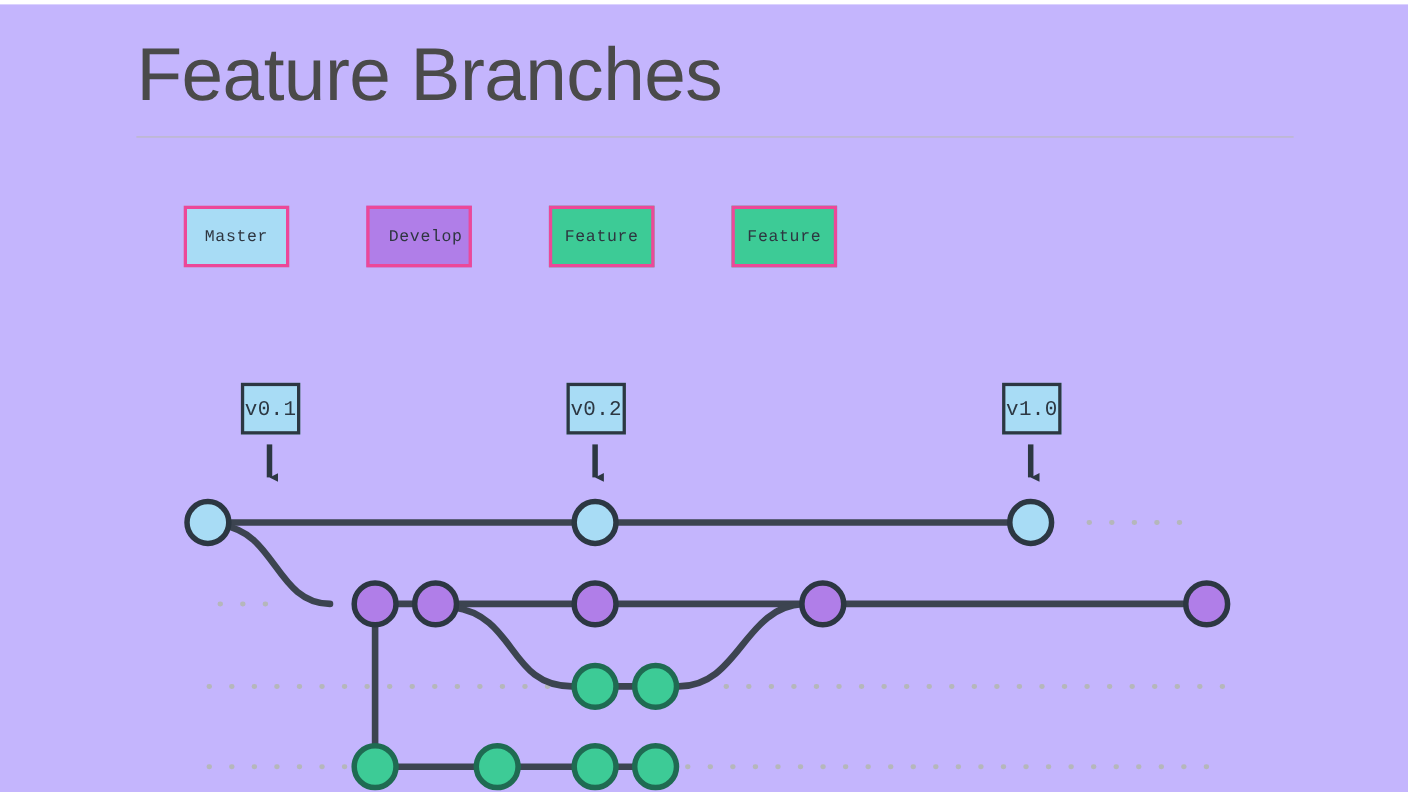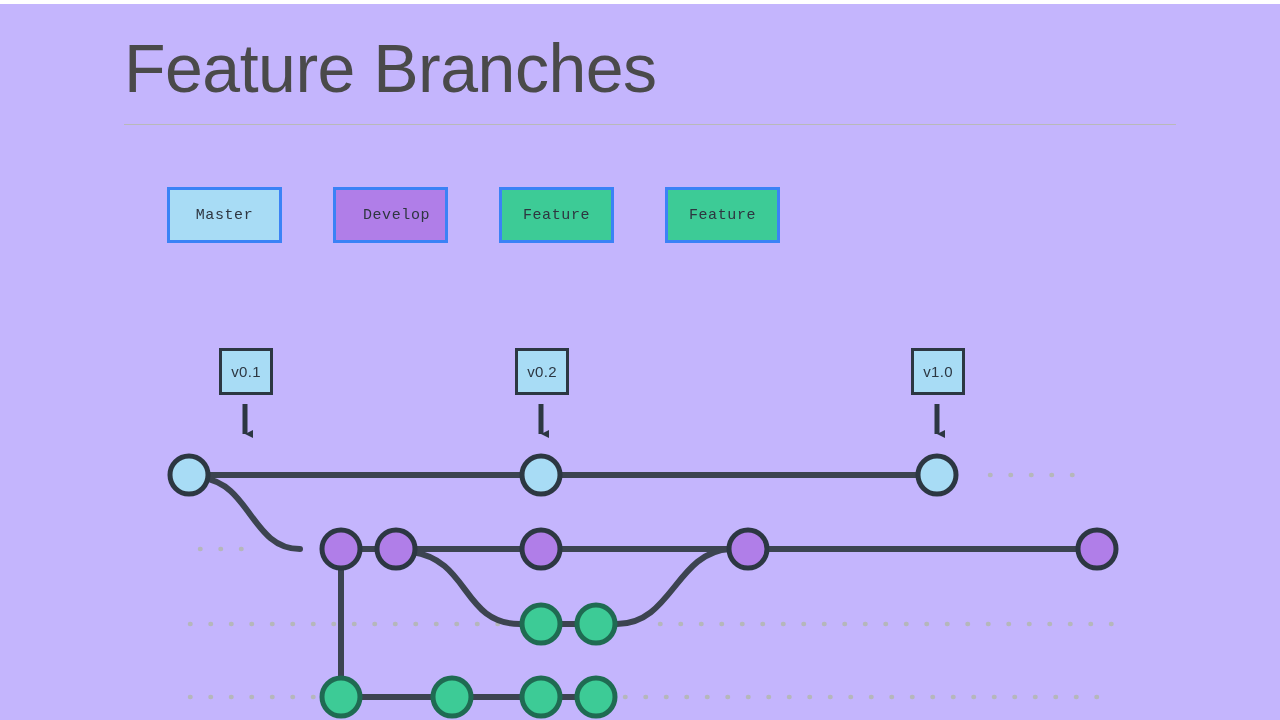"Master" .legend-box { border: 3px solid #3b82f6 -> 3px solid #ec4899; width: 115px -> 96px }
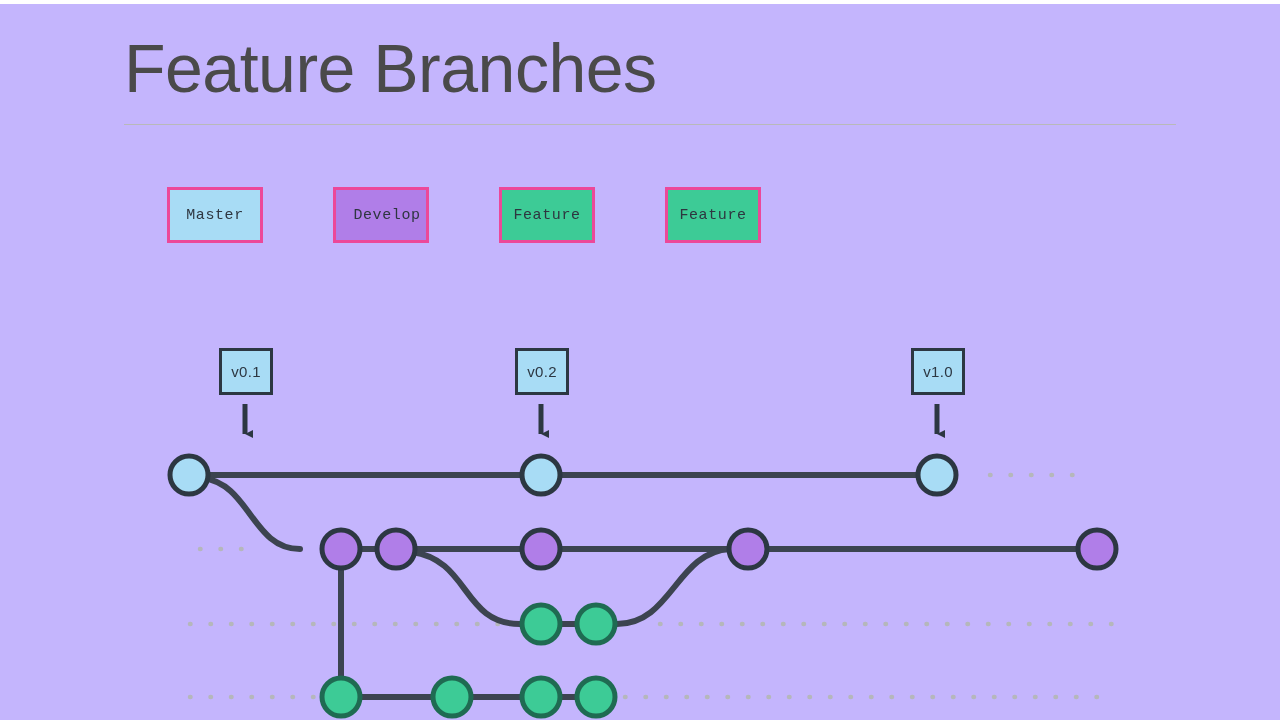"v0.1" .tag-label { font-family: Liberation Sans, sans-serif -> Liberation Mono, monospace; font-size: 15px -> 19px }
